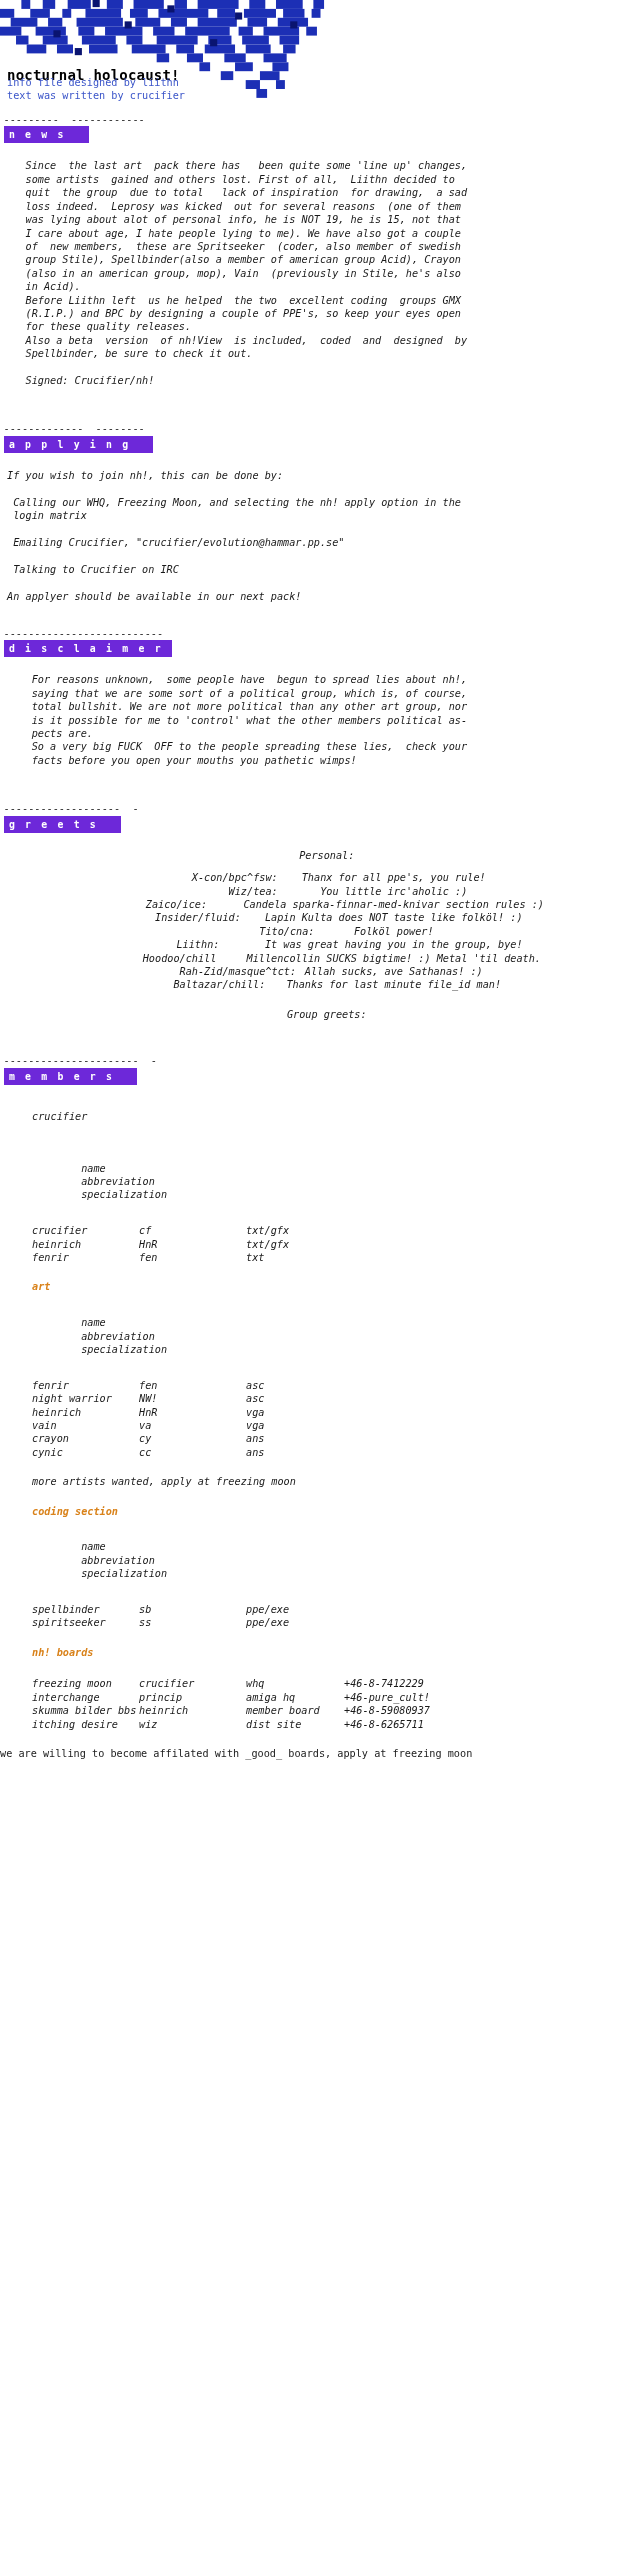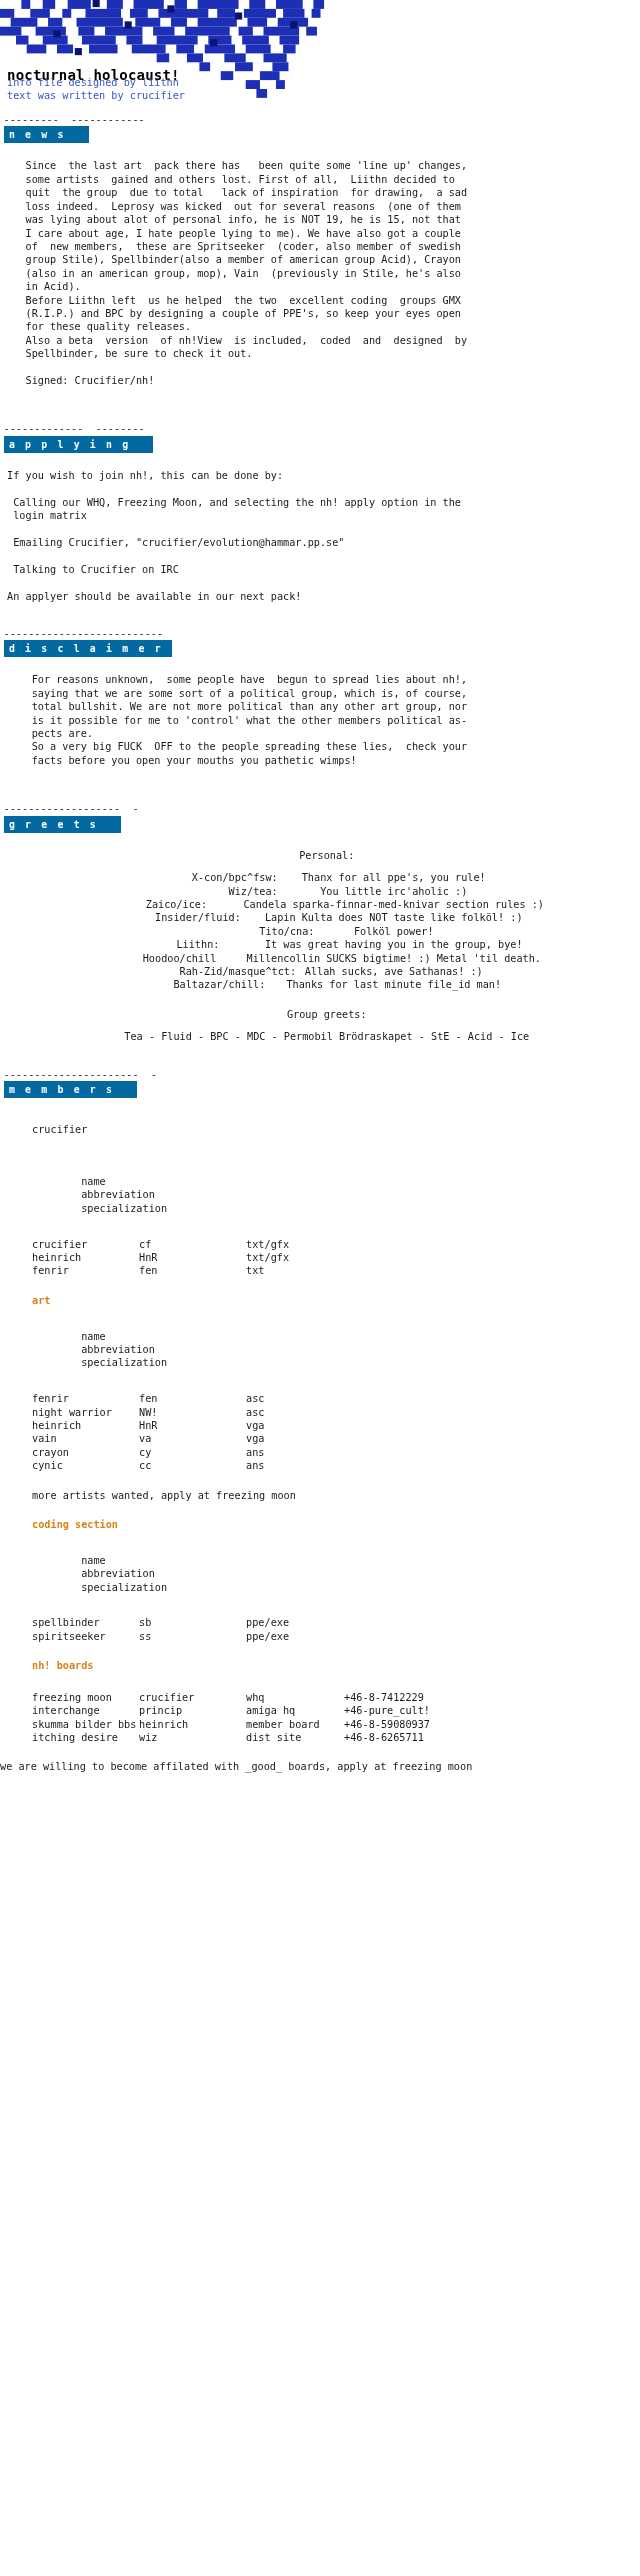"n e w s" .sec-head { background: #0369a1 -> #6d28d9 }
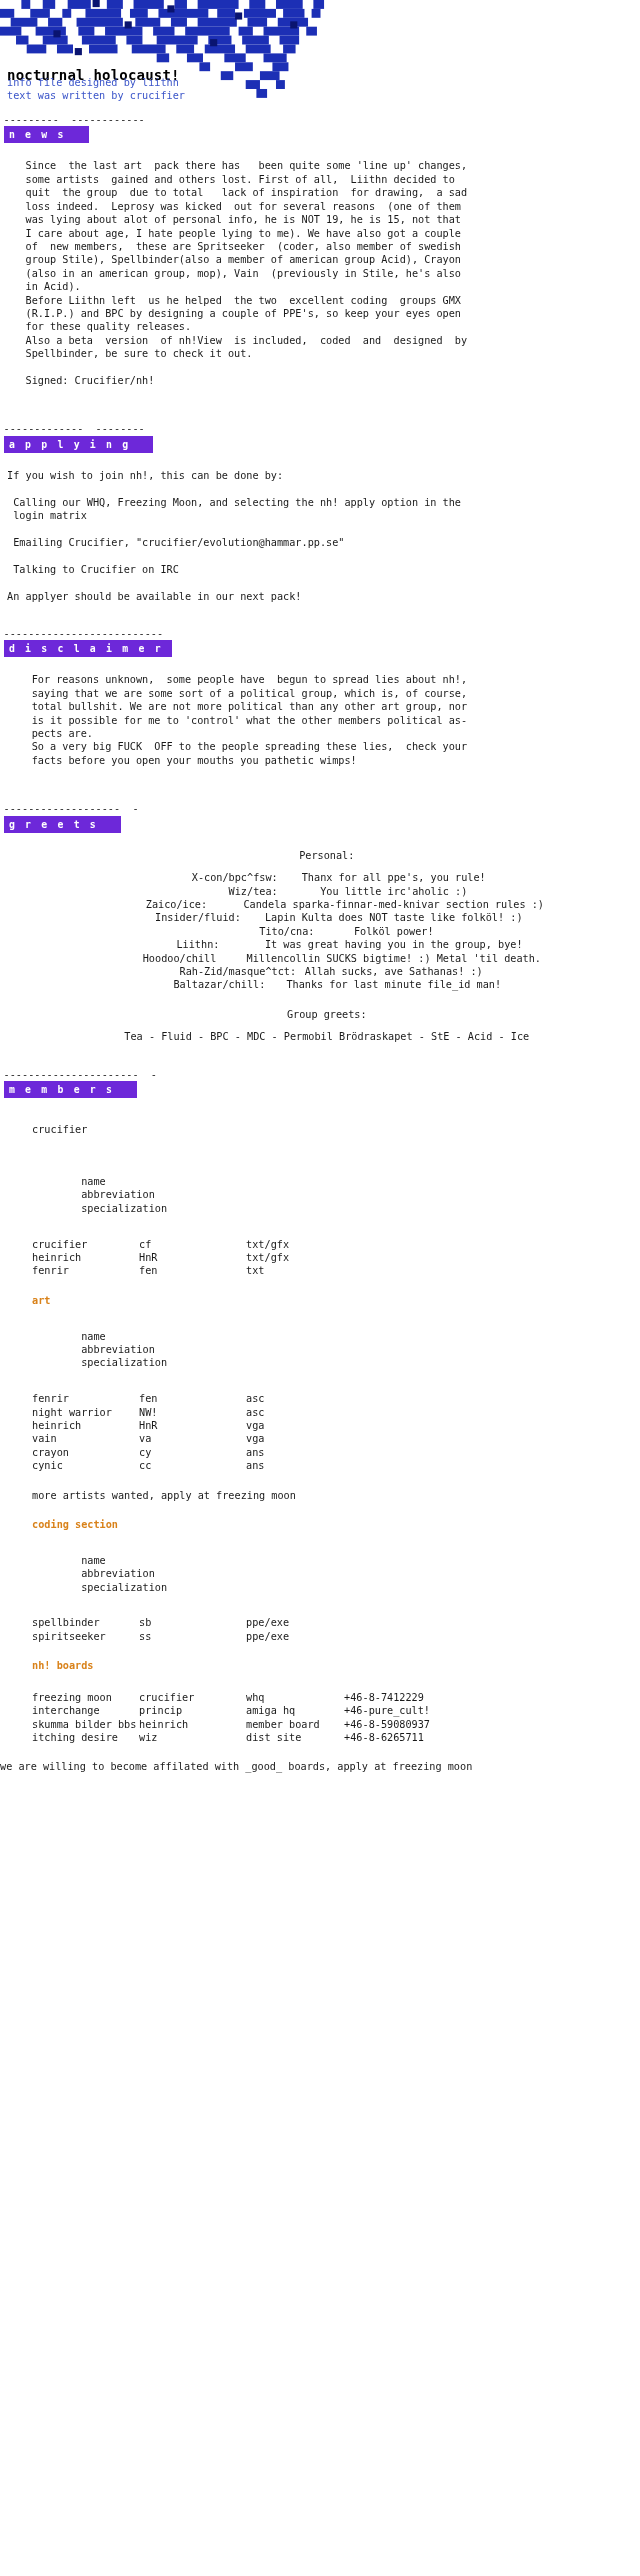"Since the last art pack" .block { font-style: none -> italic }
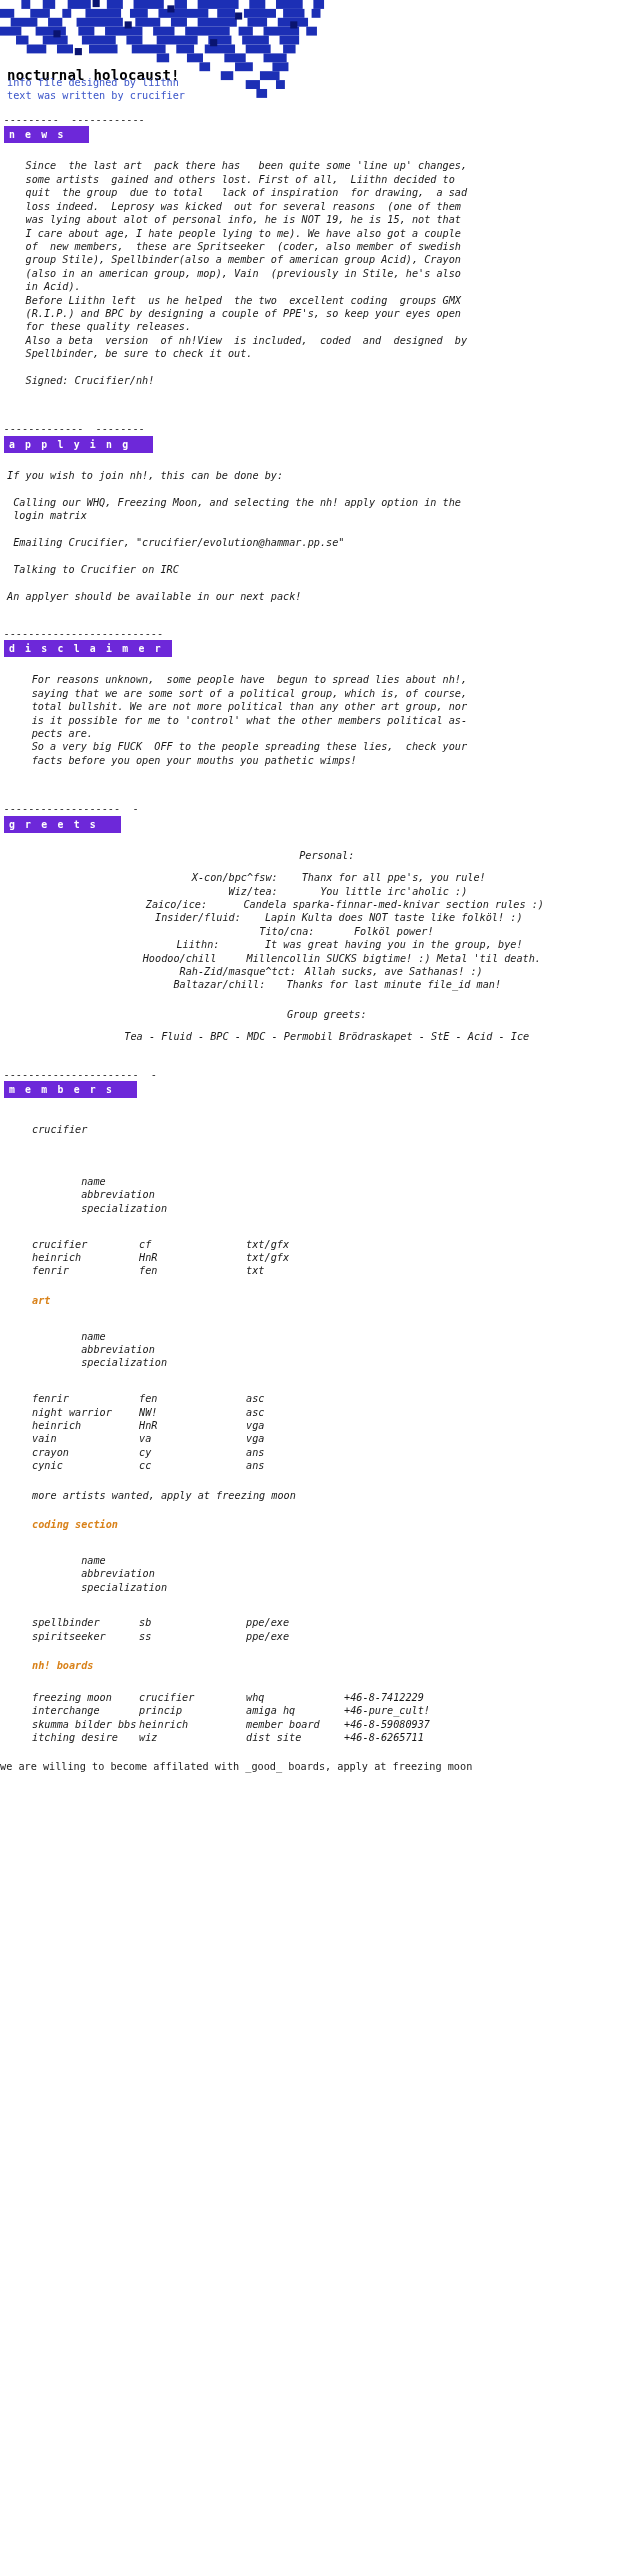"Tea - Fluid - BPC" div.indent { html: <div>Tea - Fluid - BPC - MDC - Permobil Brödraskapet - StE - Acid - Ice</div> -> none }
